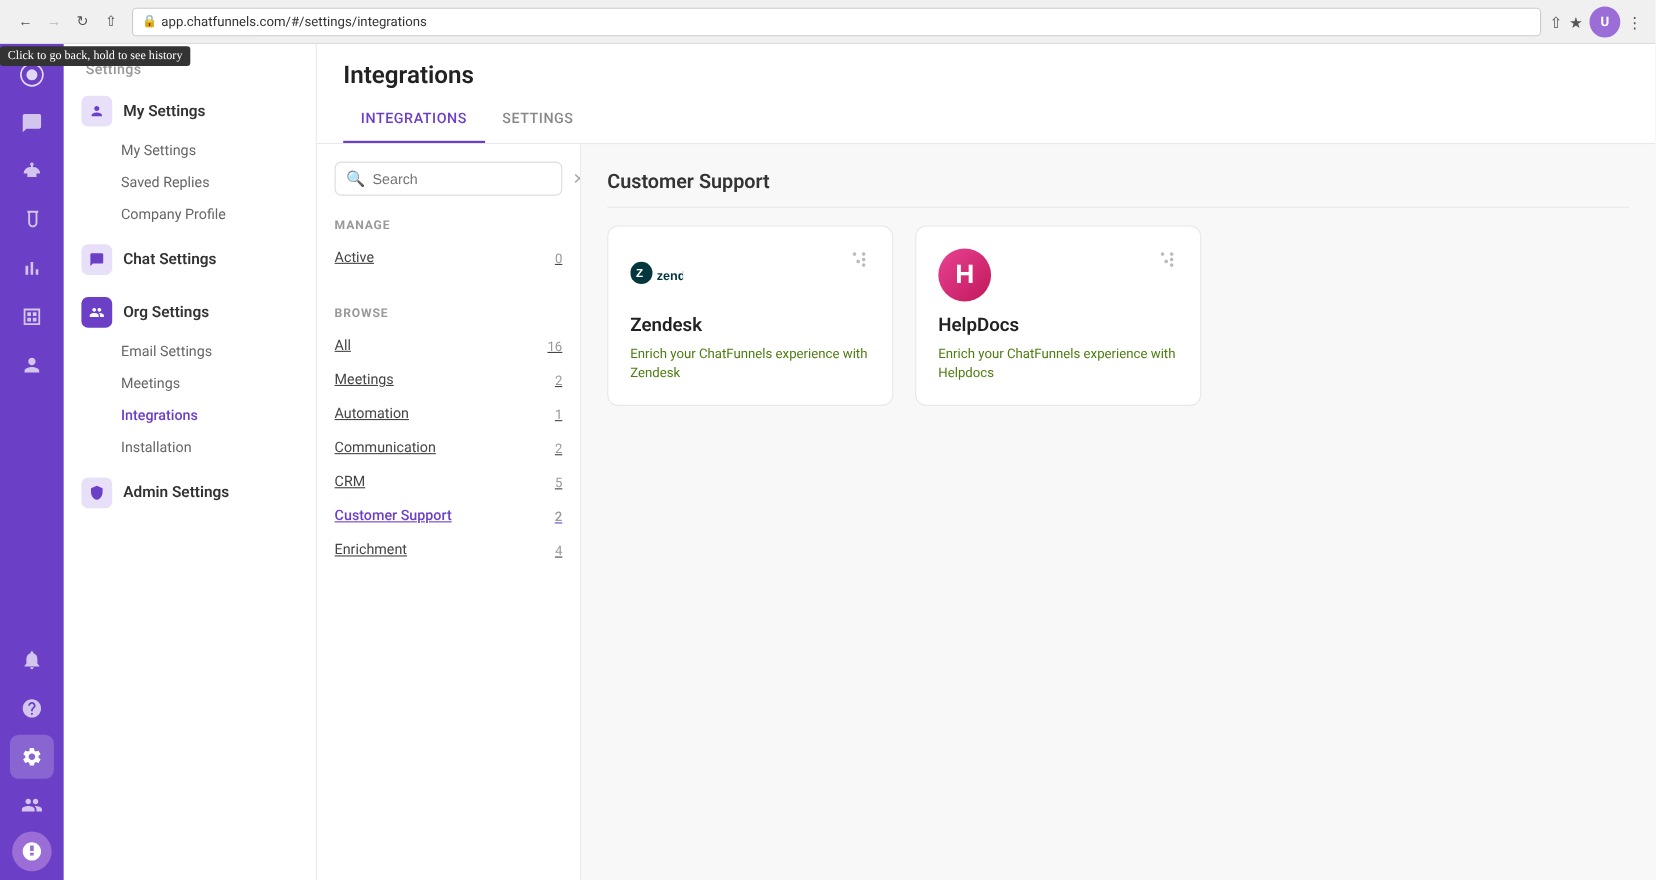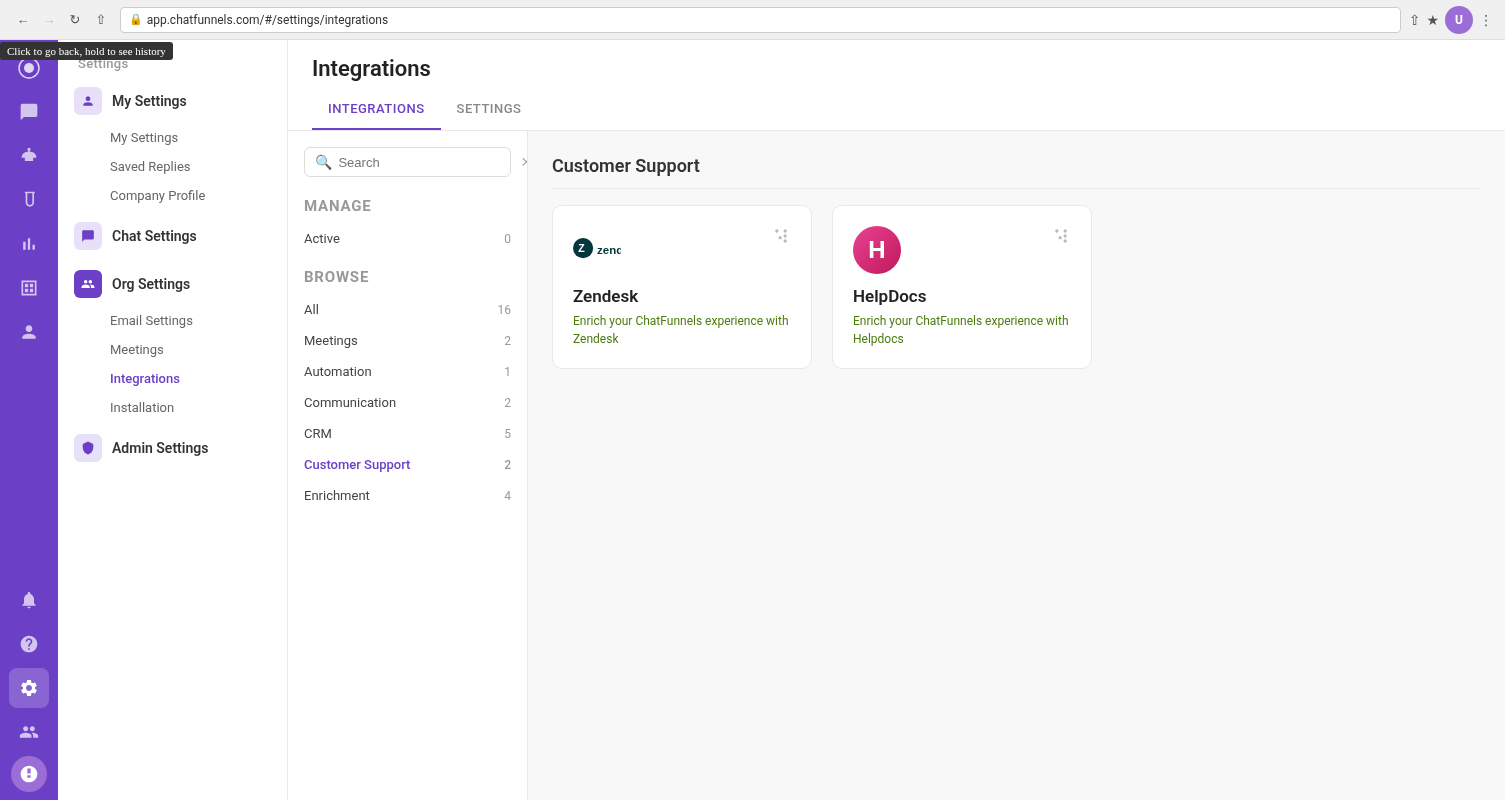"MANAGE" .filter-section-title { font-size: 15px -> 11px }
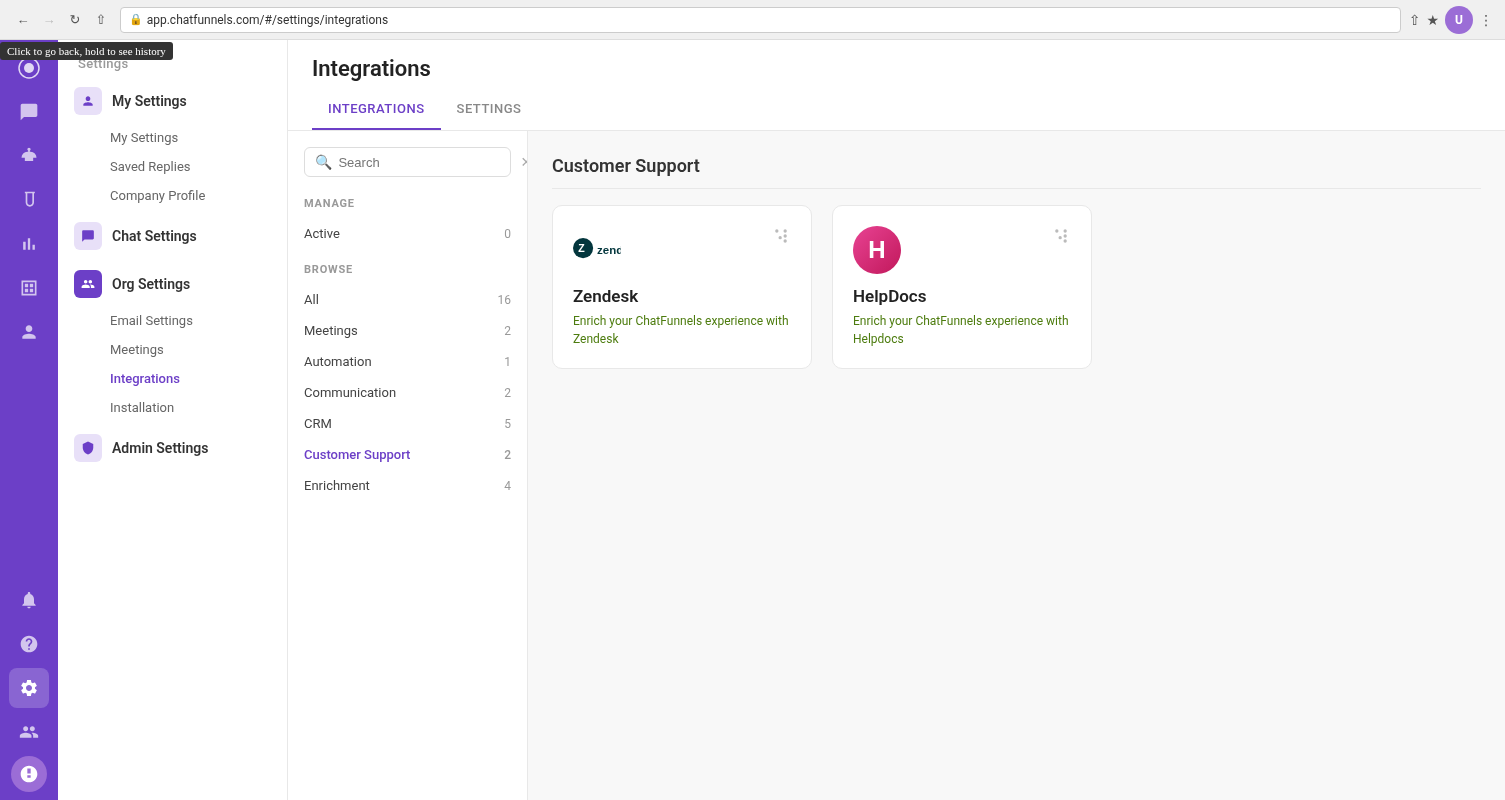"Active" .filter-item { text-decoration: none -> underline }
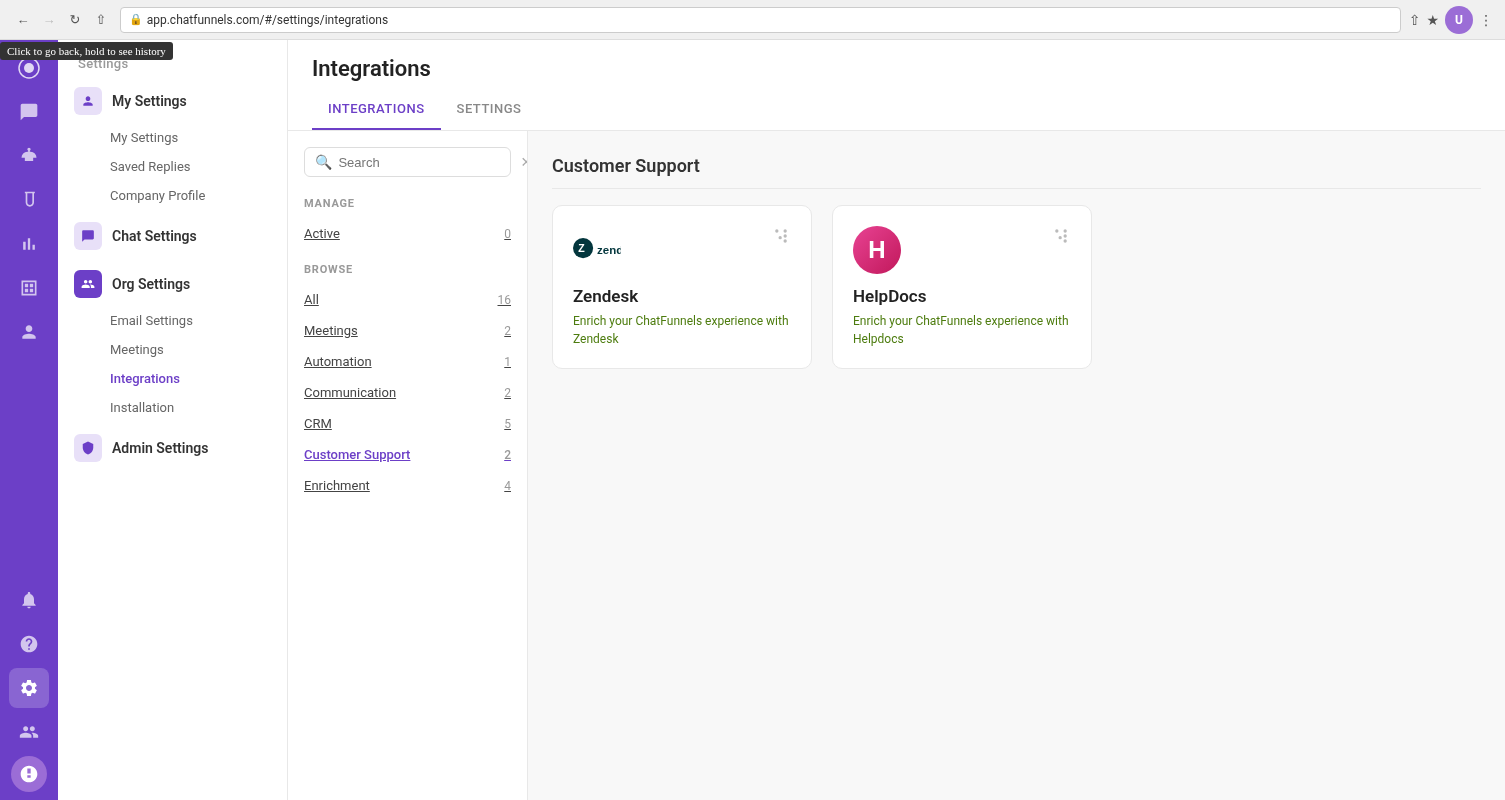"BROWSE" div.filter-section-title { margin-top: 10px -> 24px }
